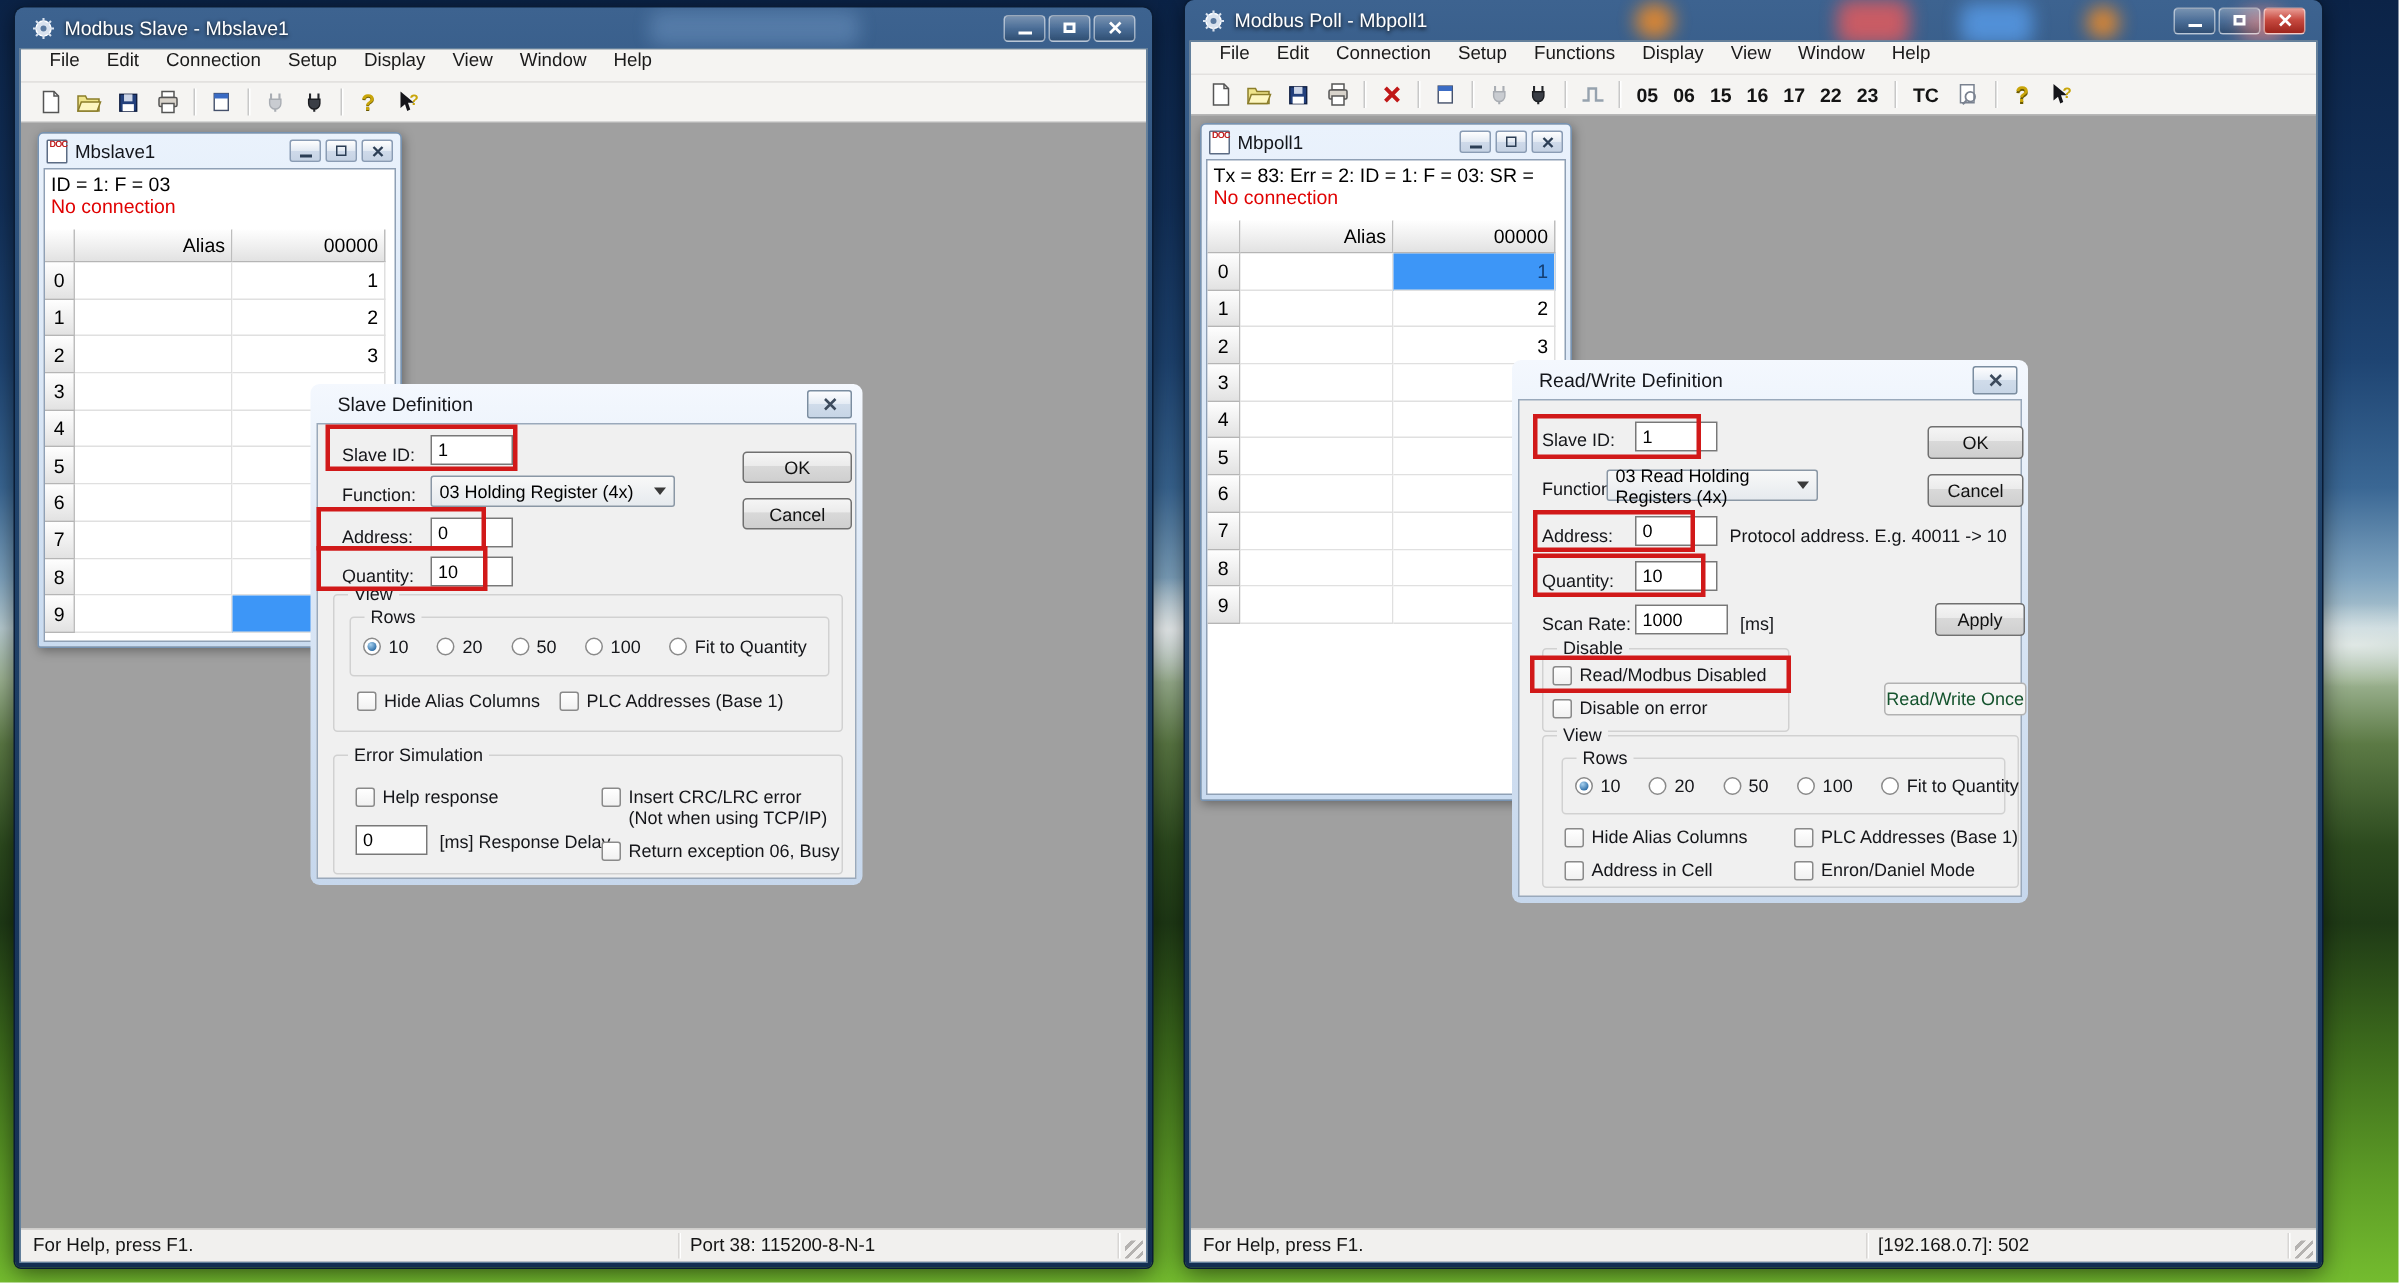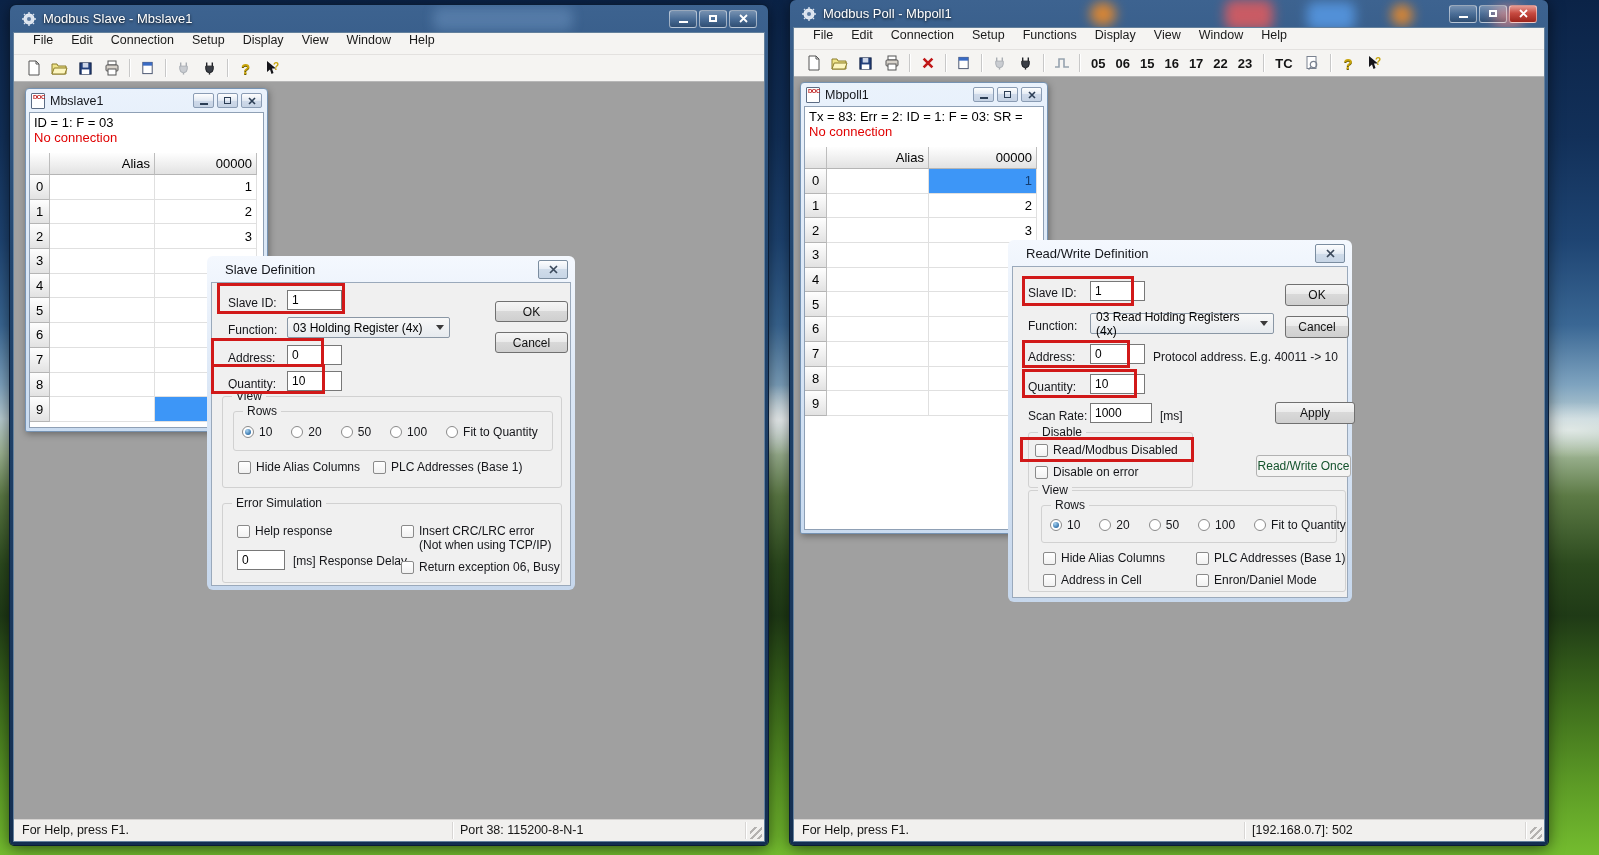"03 Read Holding Registers (4x)" span.dselect { left: 82px -> 63px; width: 184px -> 141px }
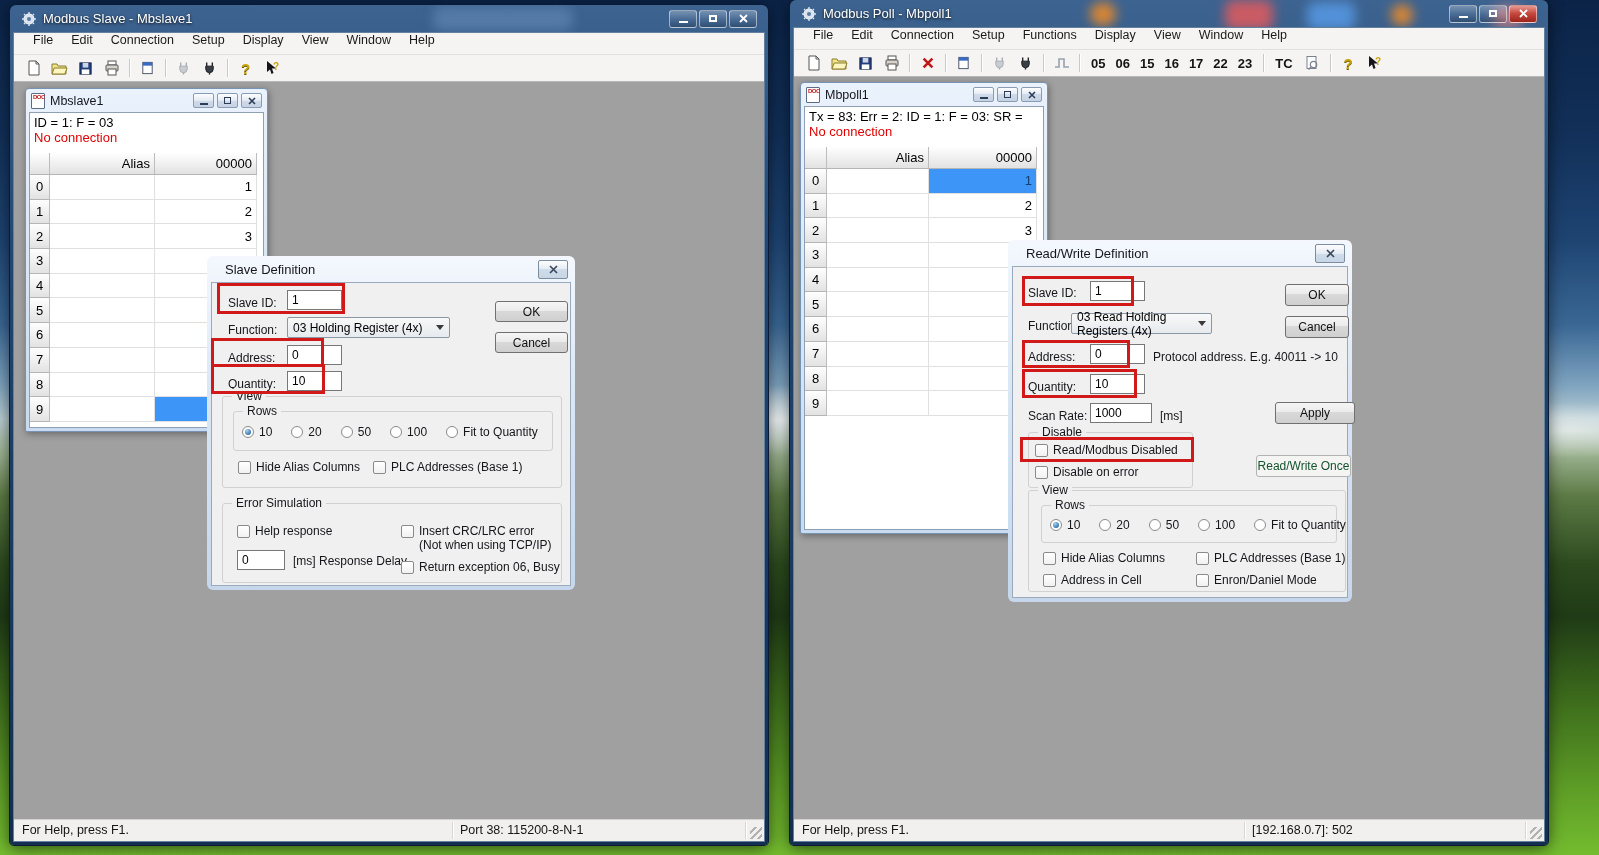"Apply" span.btn { left: 267px -> 282px; width: 80px -> 60px }
